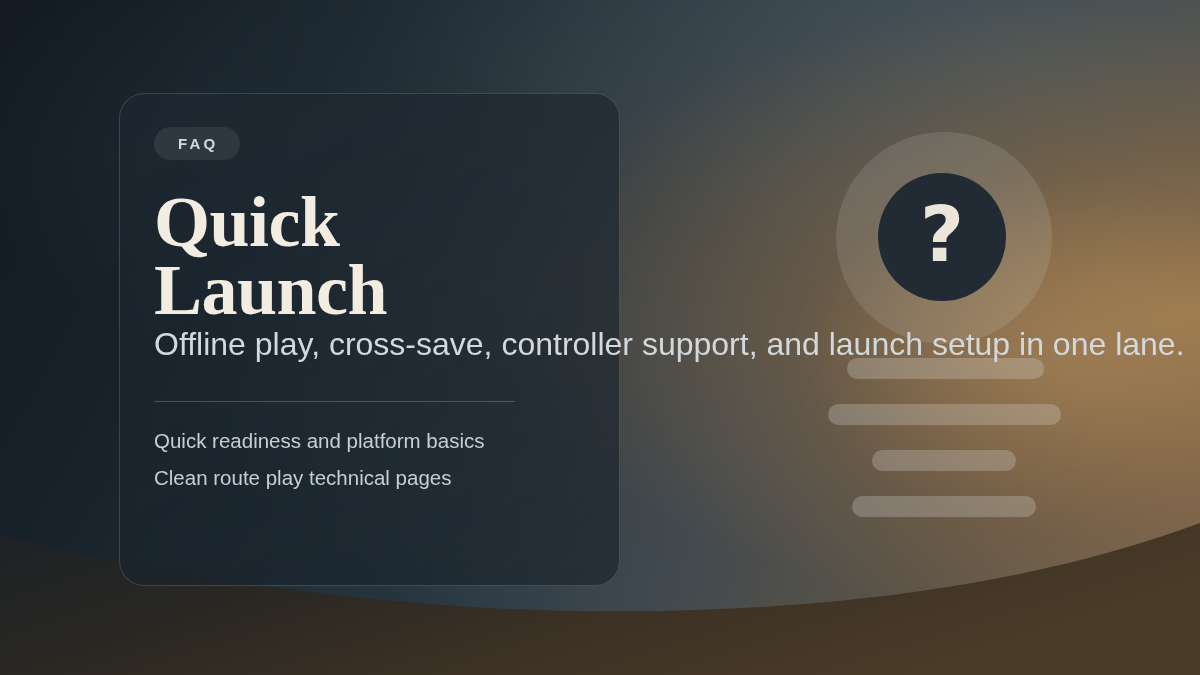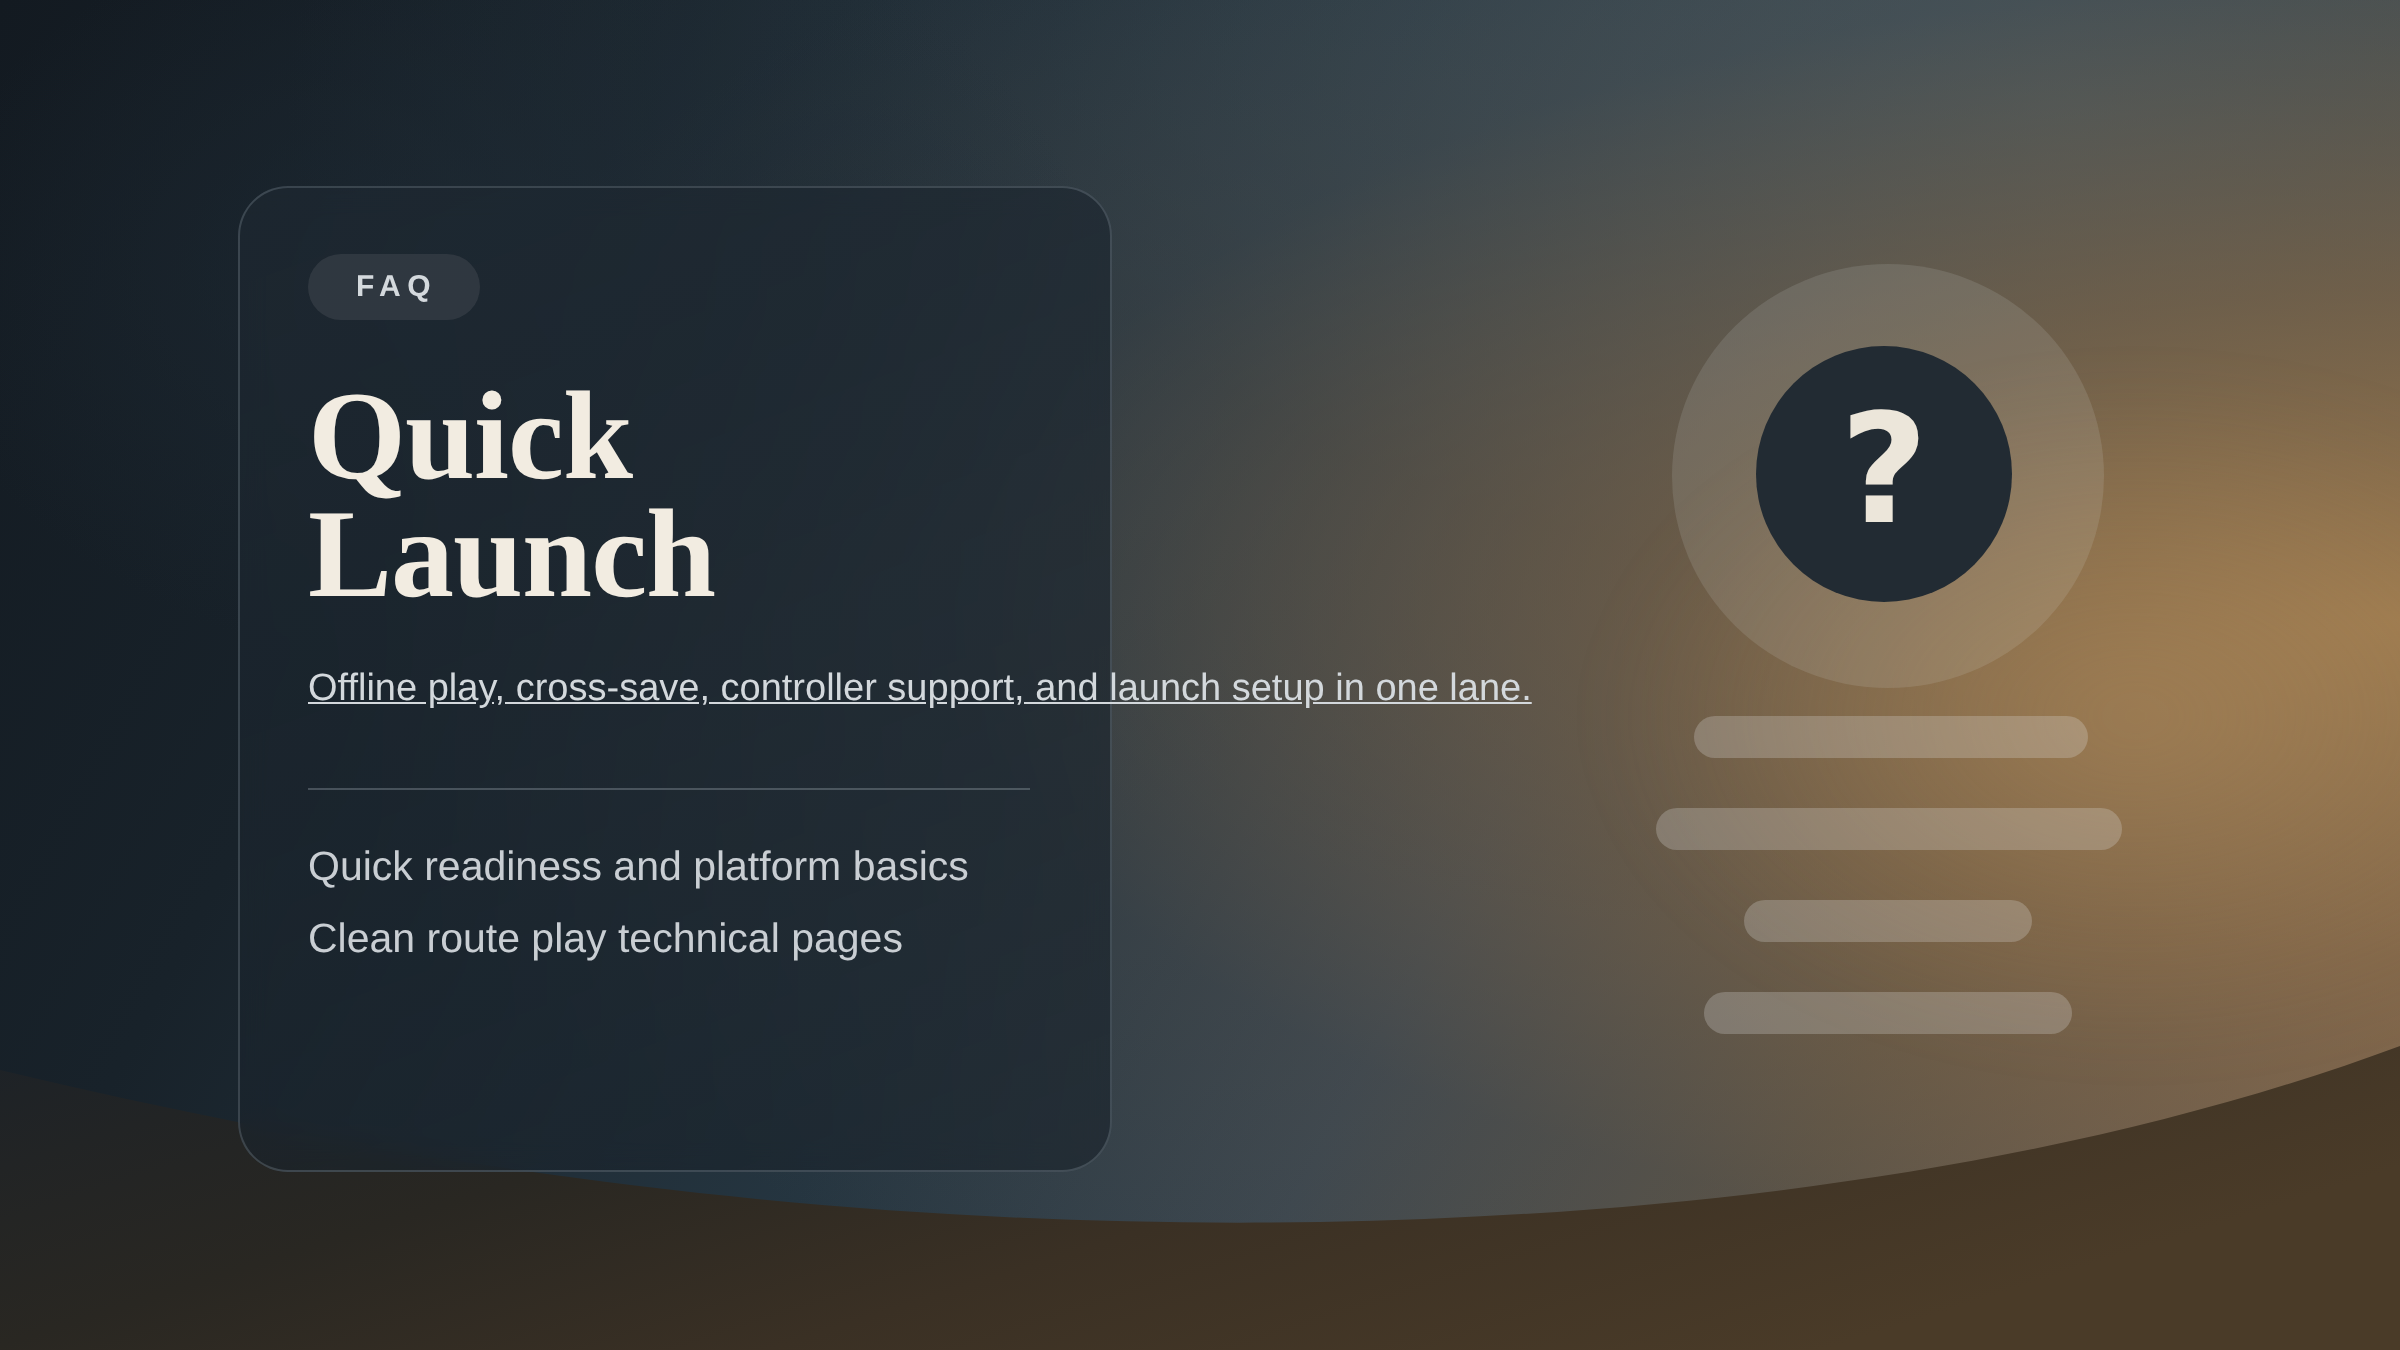"FAQ" .card { width: 437px -> 501px }
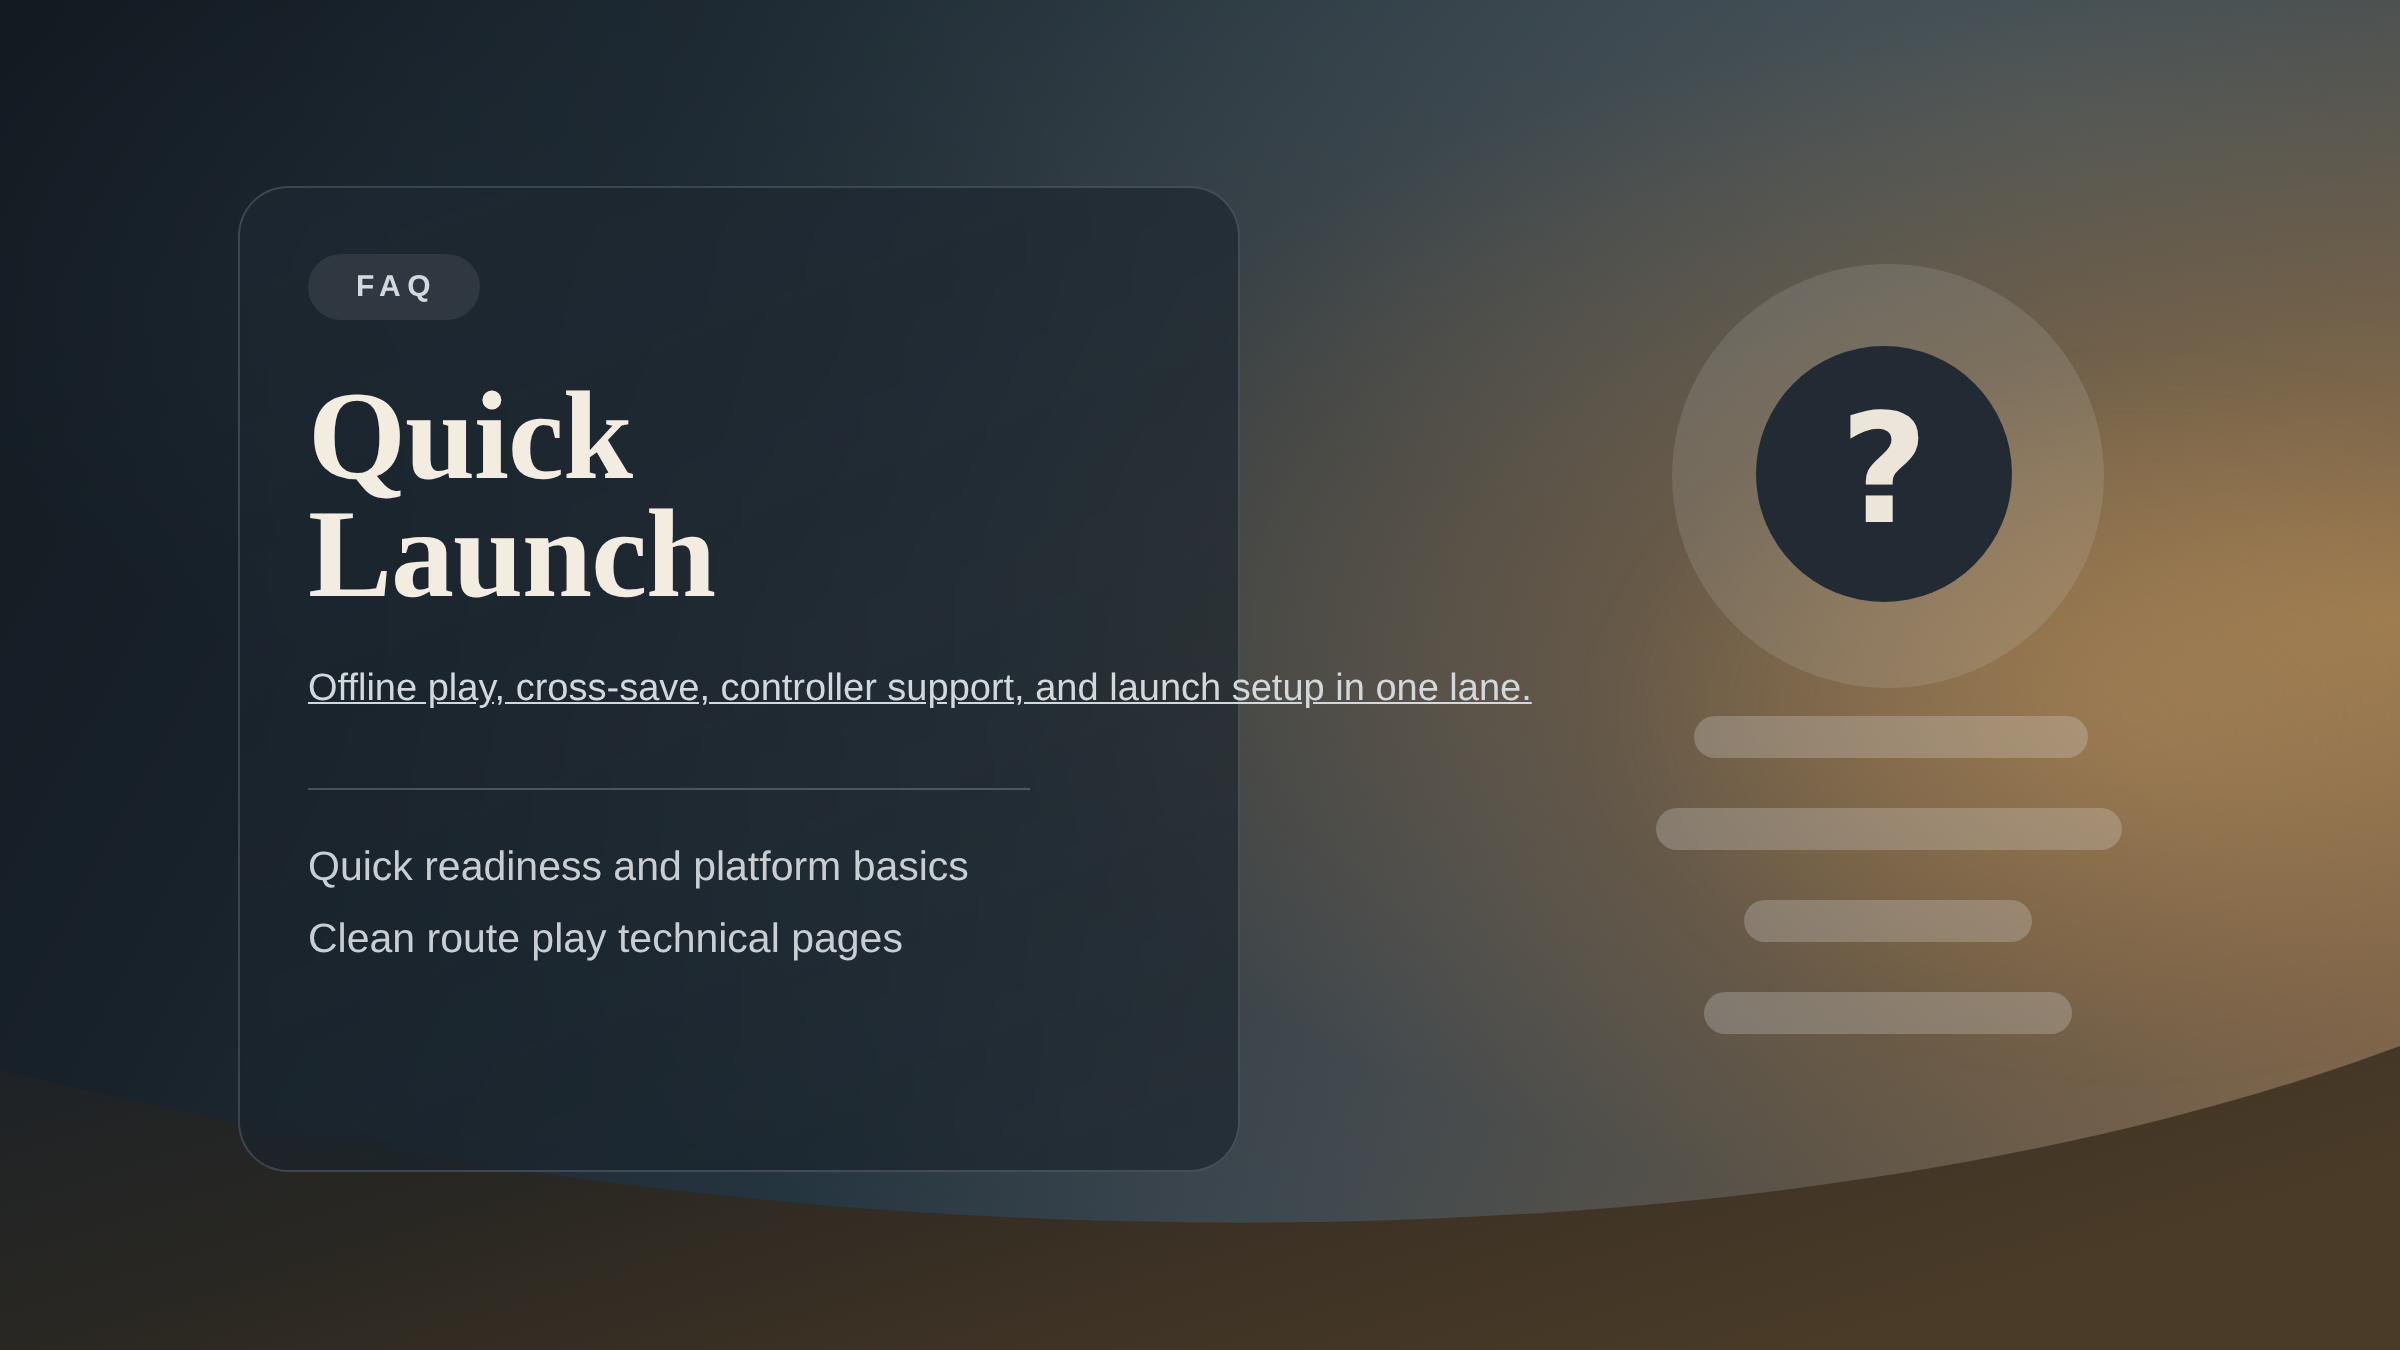"Quick" .title { font-size: 63px -> 72px }
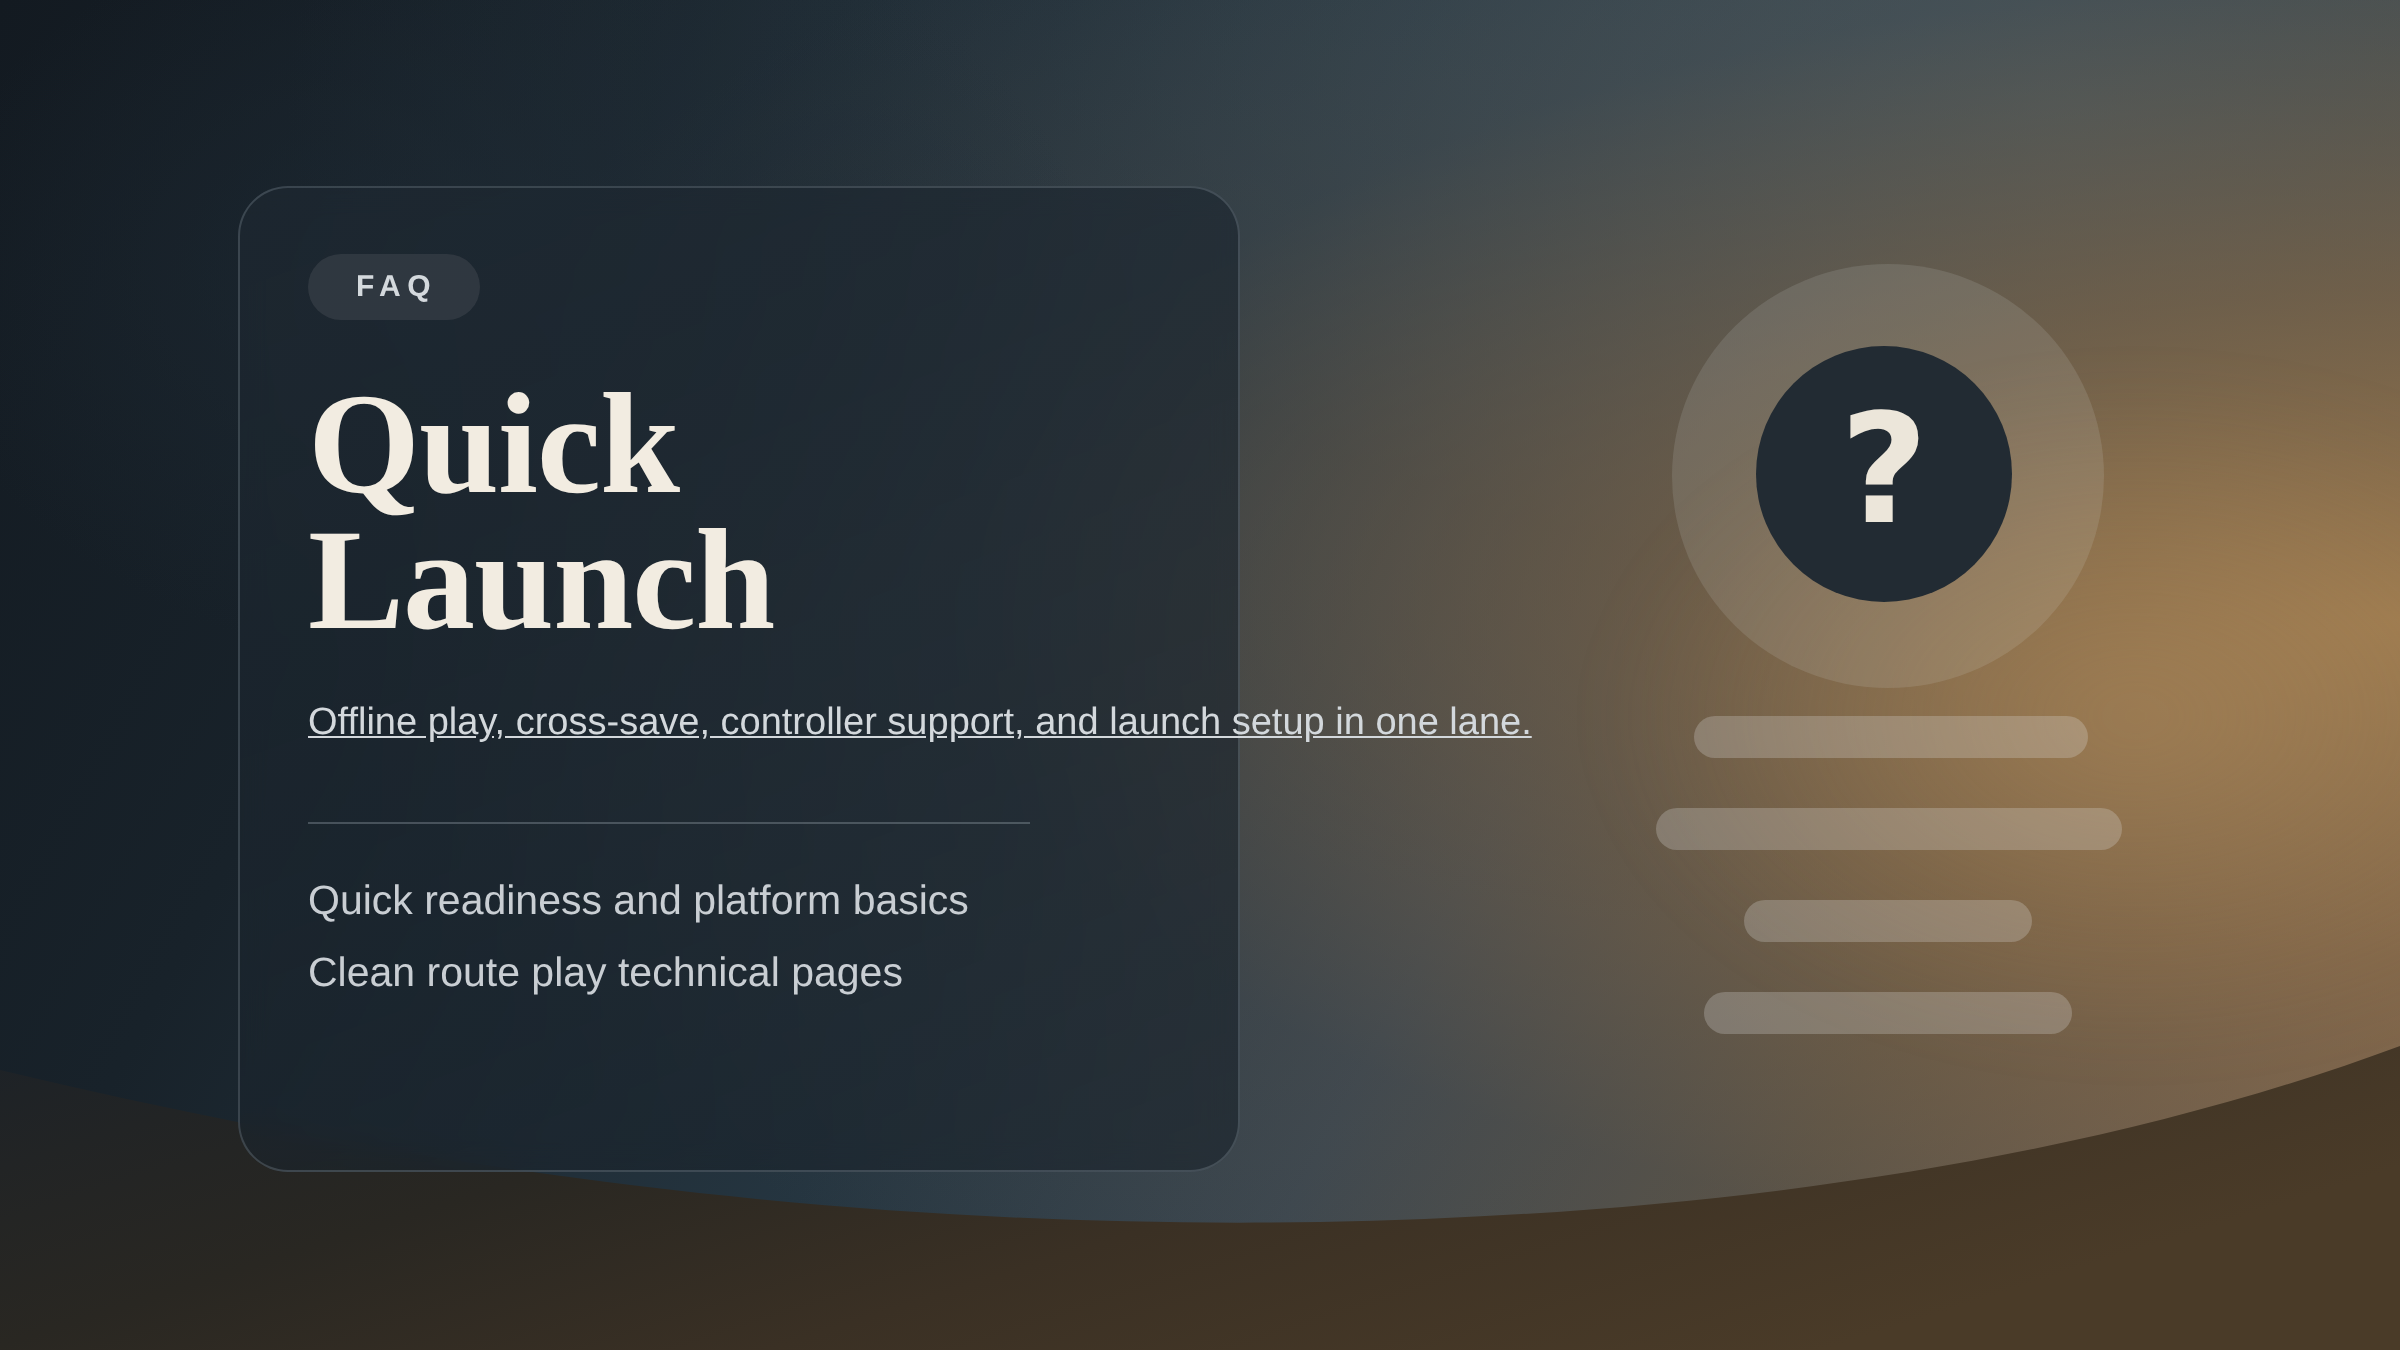"Offline play, cross-save, controller" .subtitle { font-size: 19px -> 32px; margin-top: 26px -> none; text-decoration: underline -> none }
